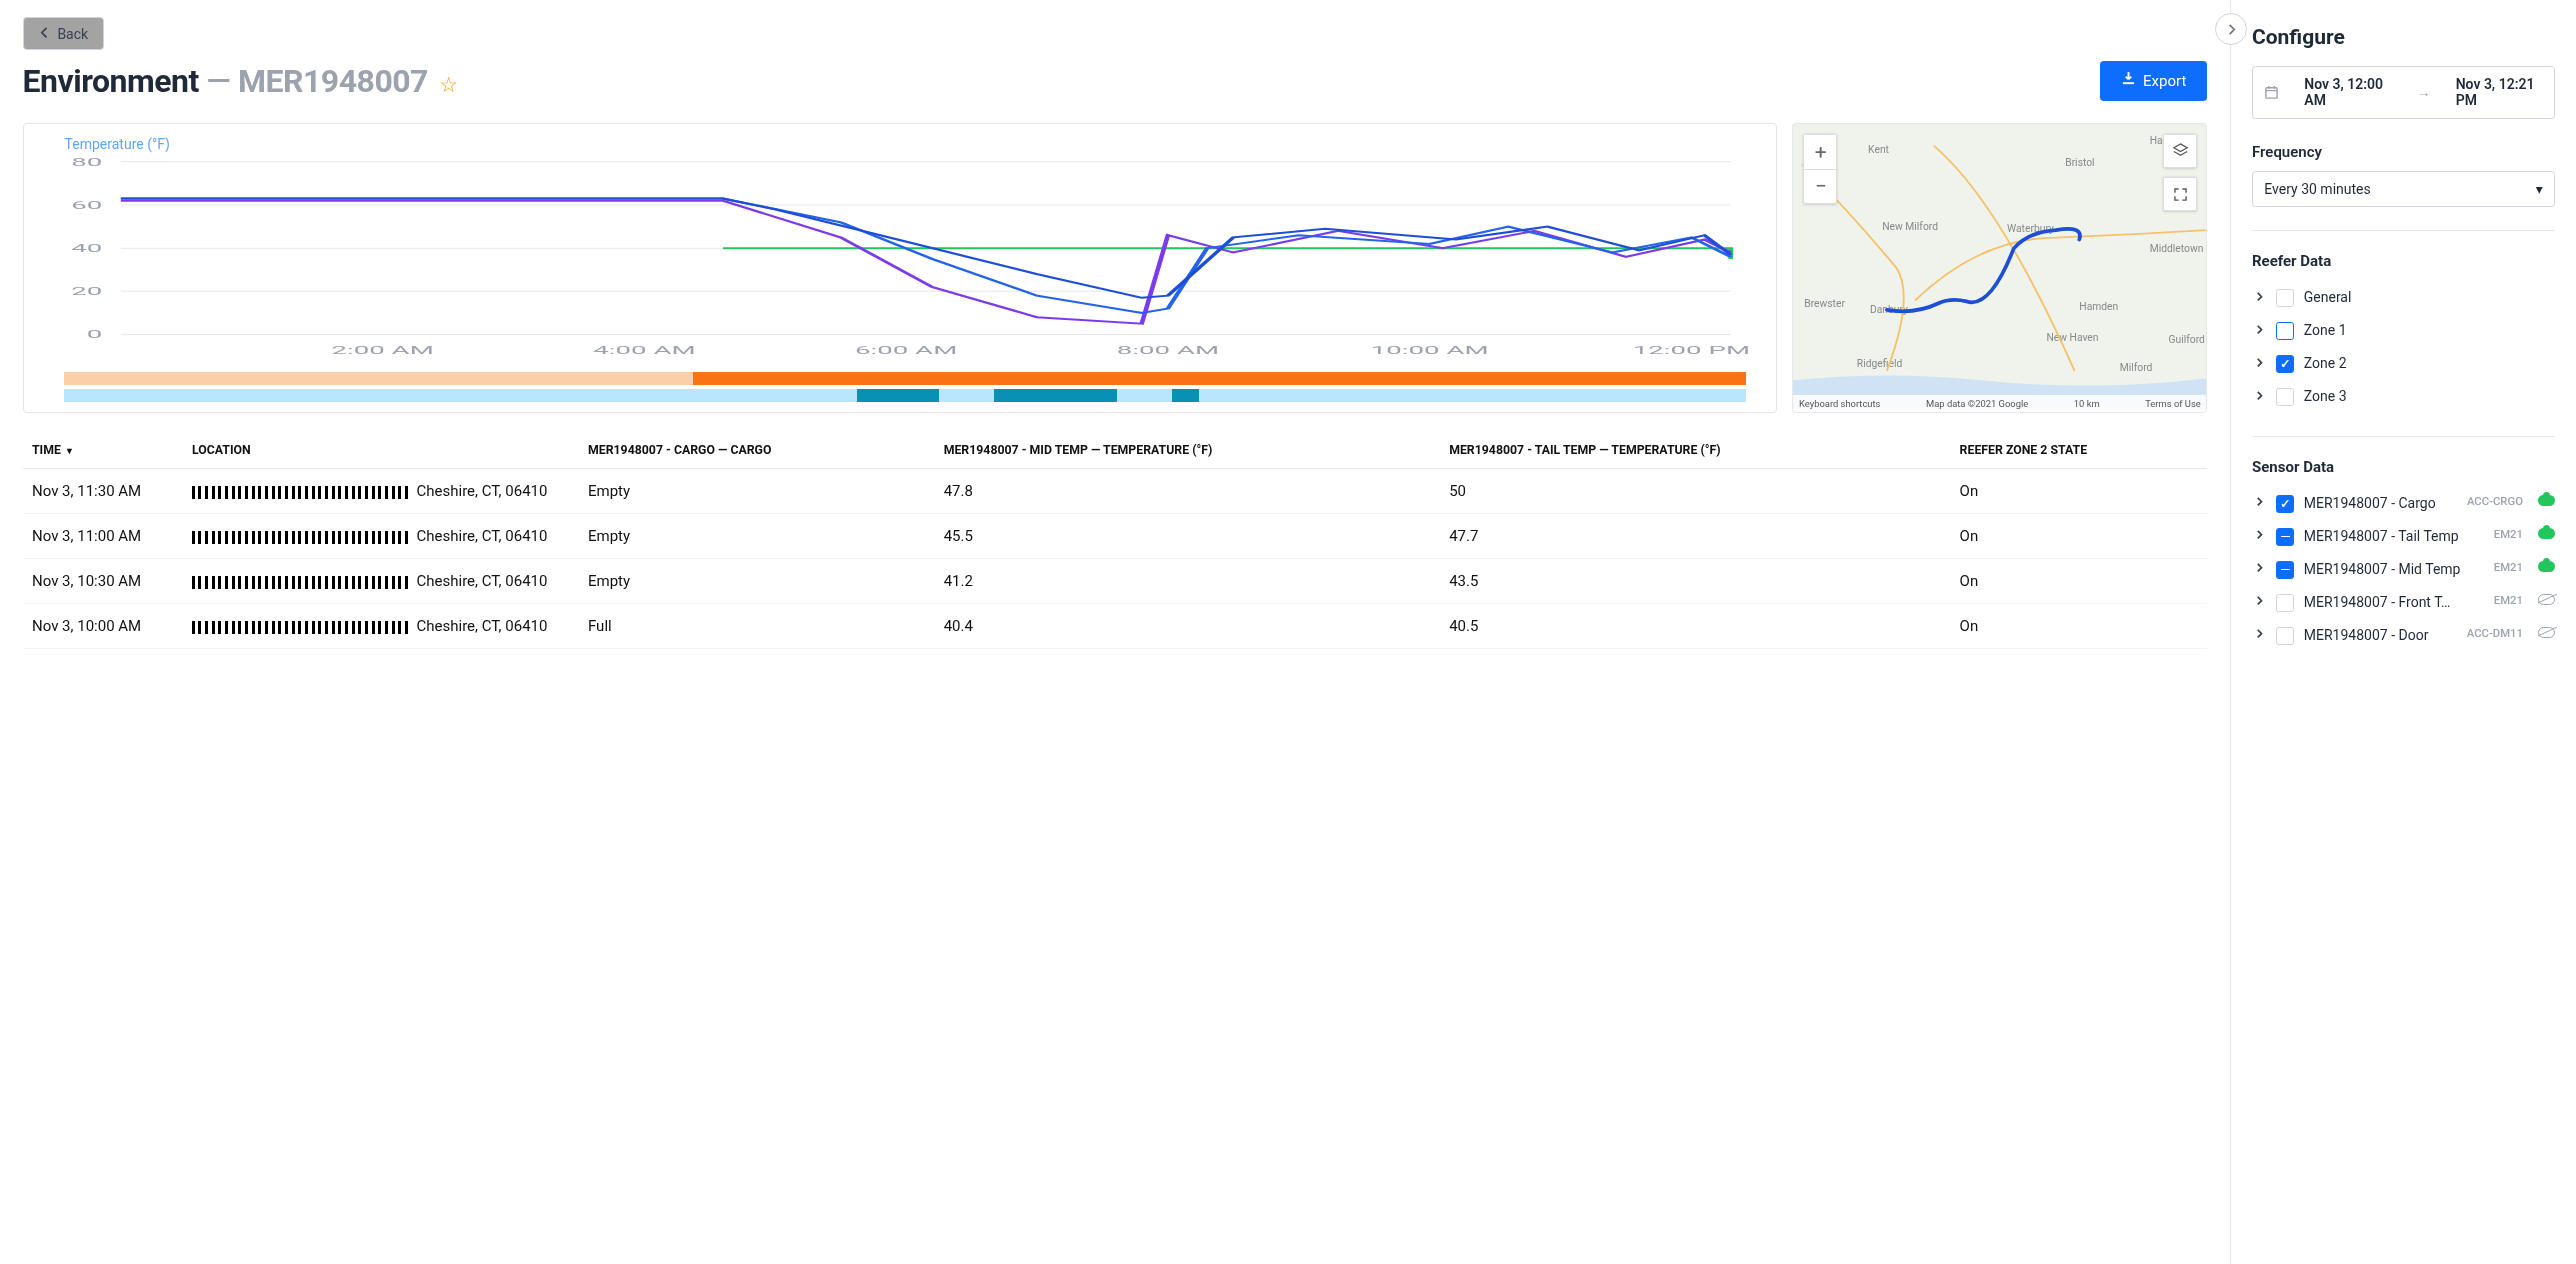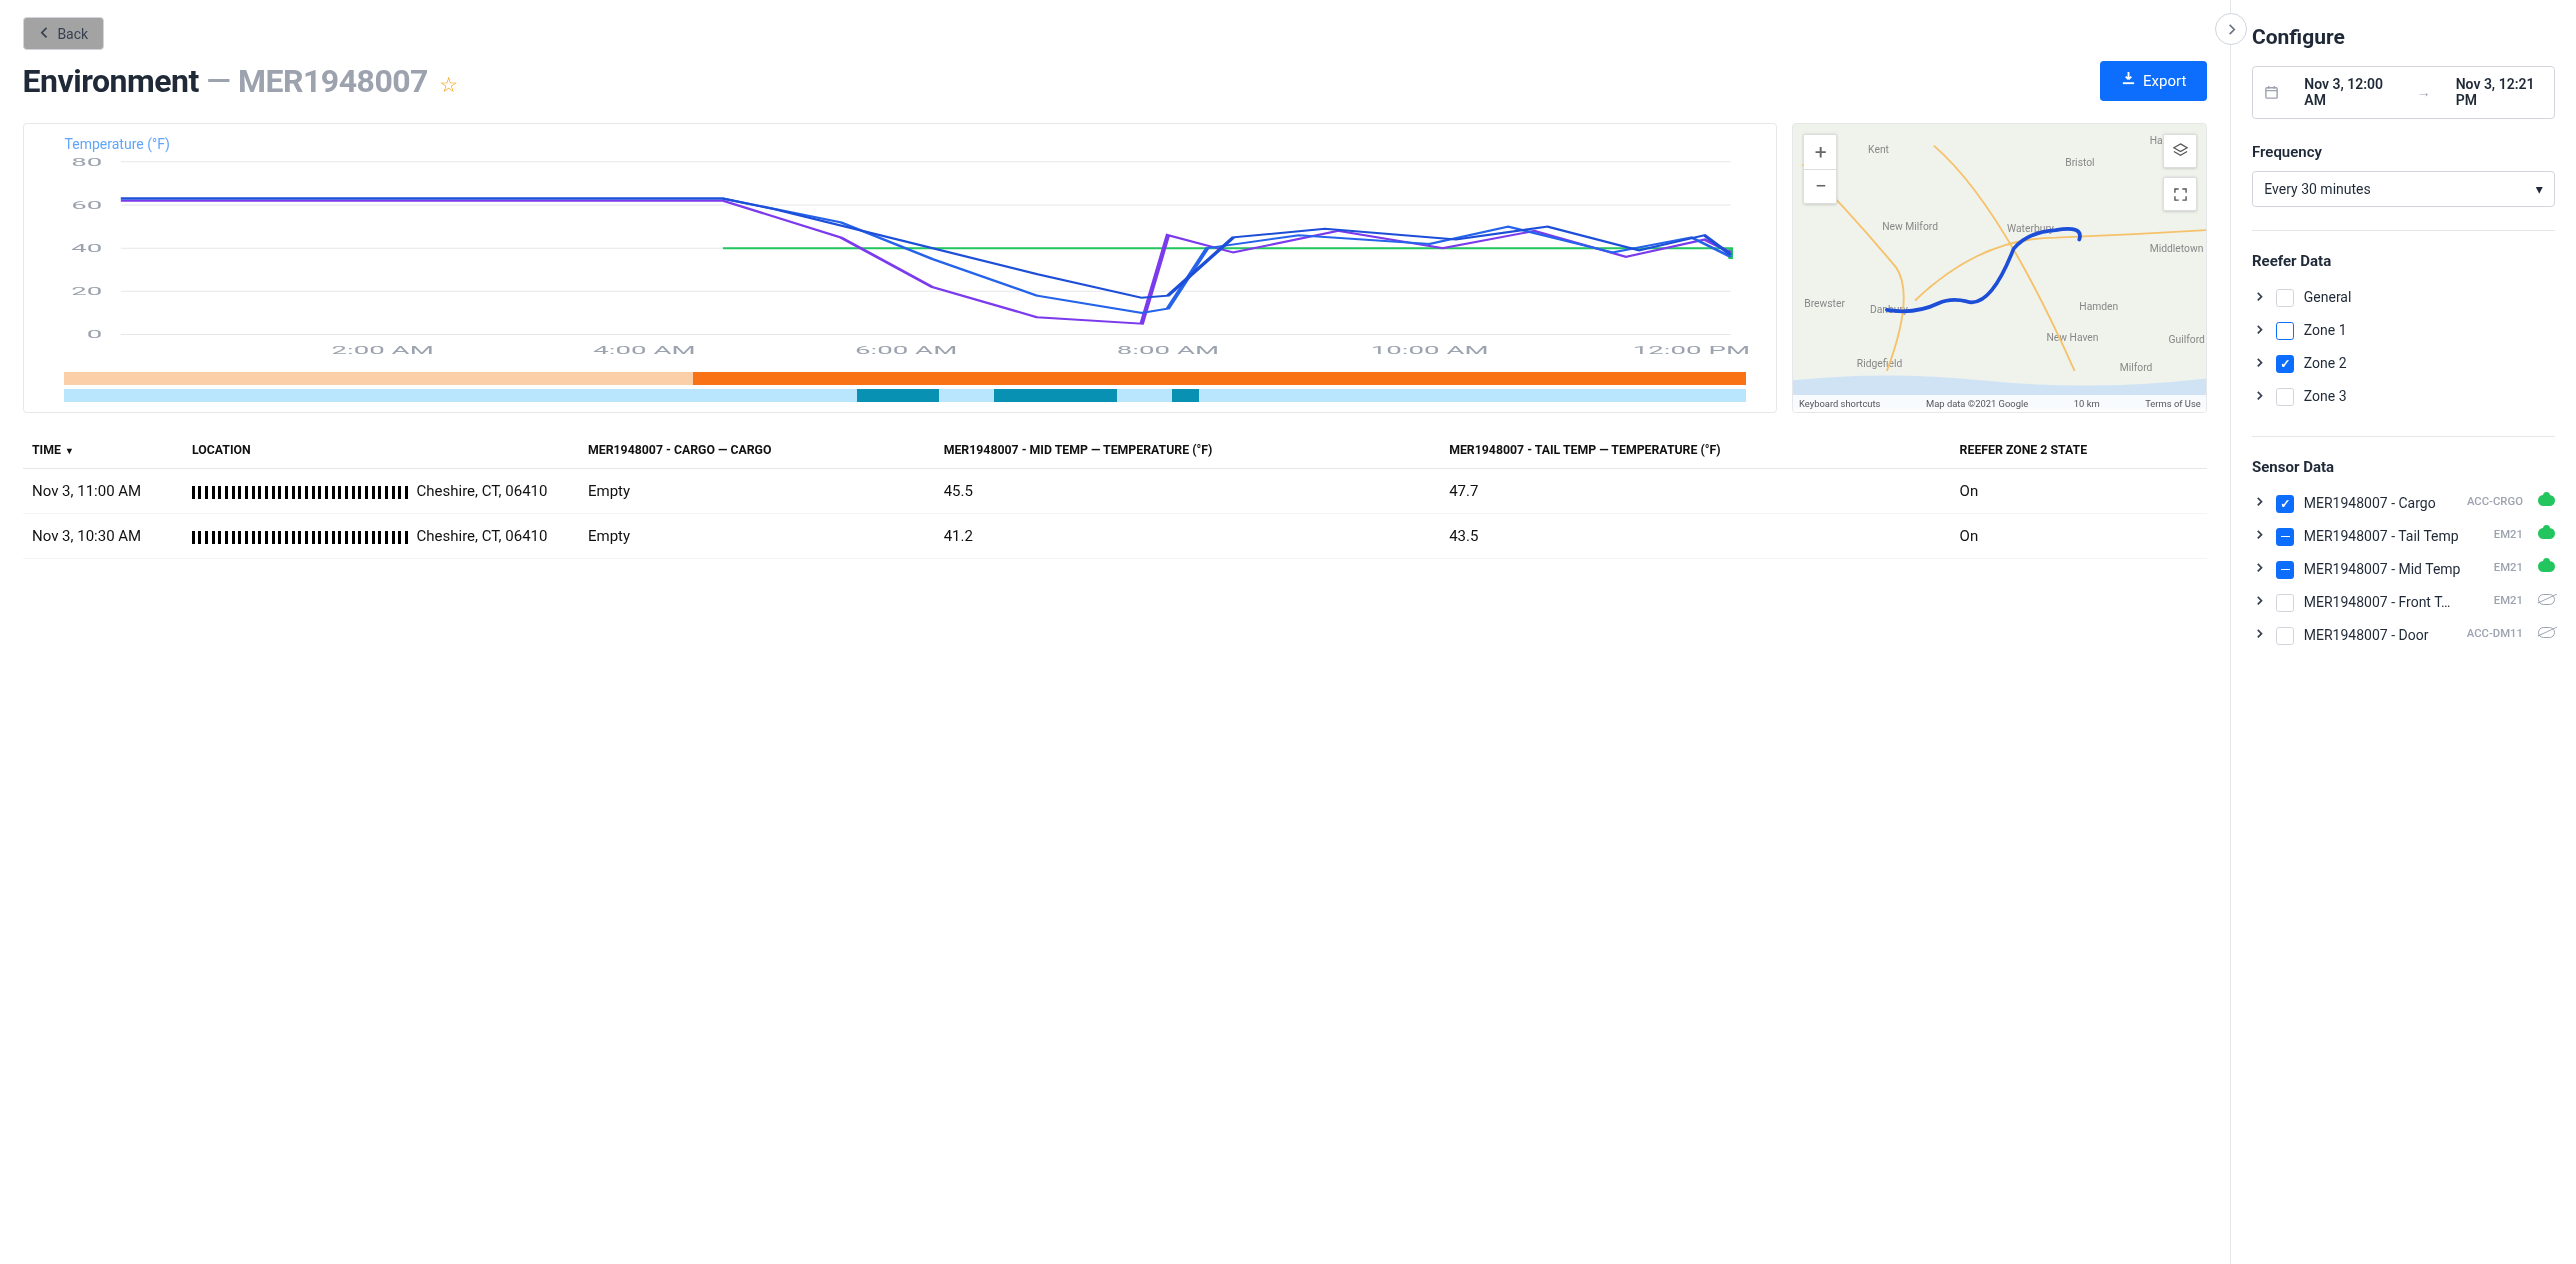"Nov 3, 11:30 AM" tr { html: none -> <tr> <td>Nov 3, 11:30 AM</td> <td><span></span><span> Cheshire, CT, 06410</span></td> <td>Empty</td> <td>47.8</td> <td>50</td> <td>On</td> </tr> }
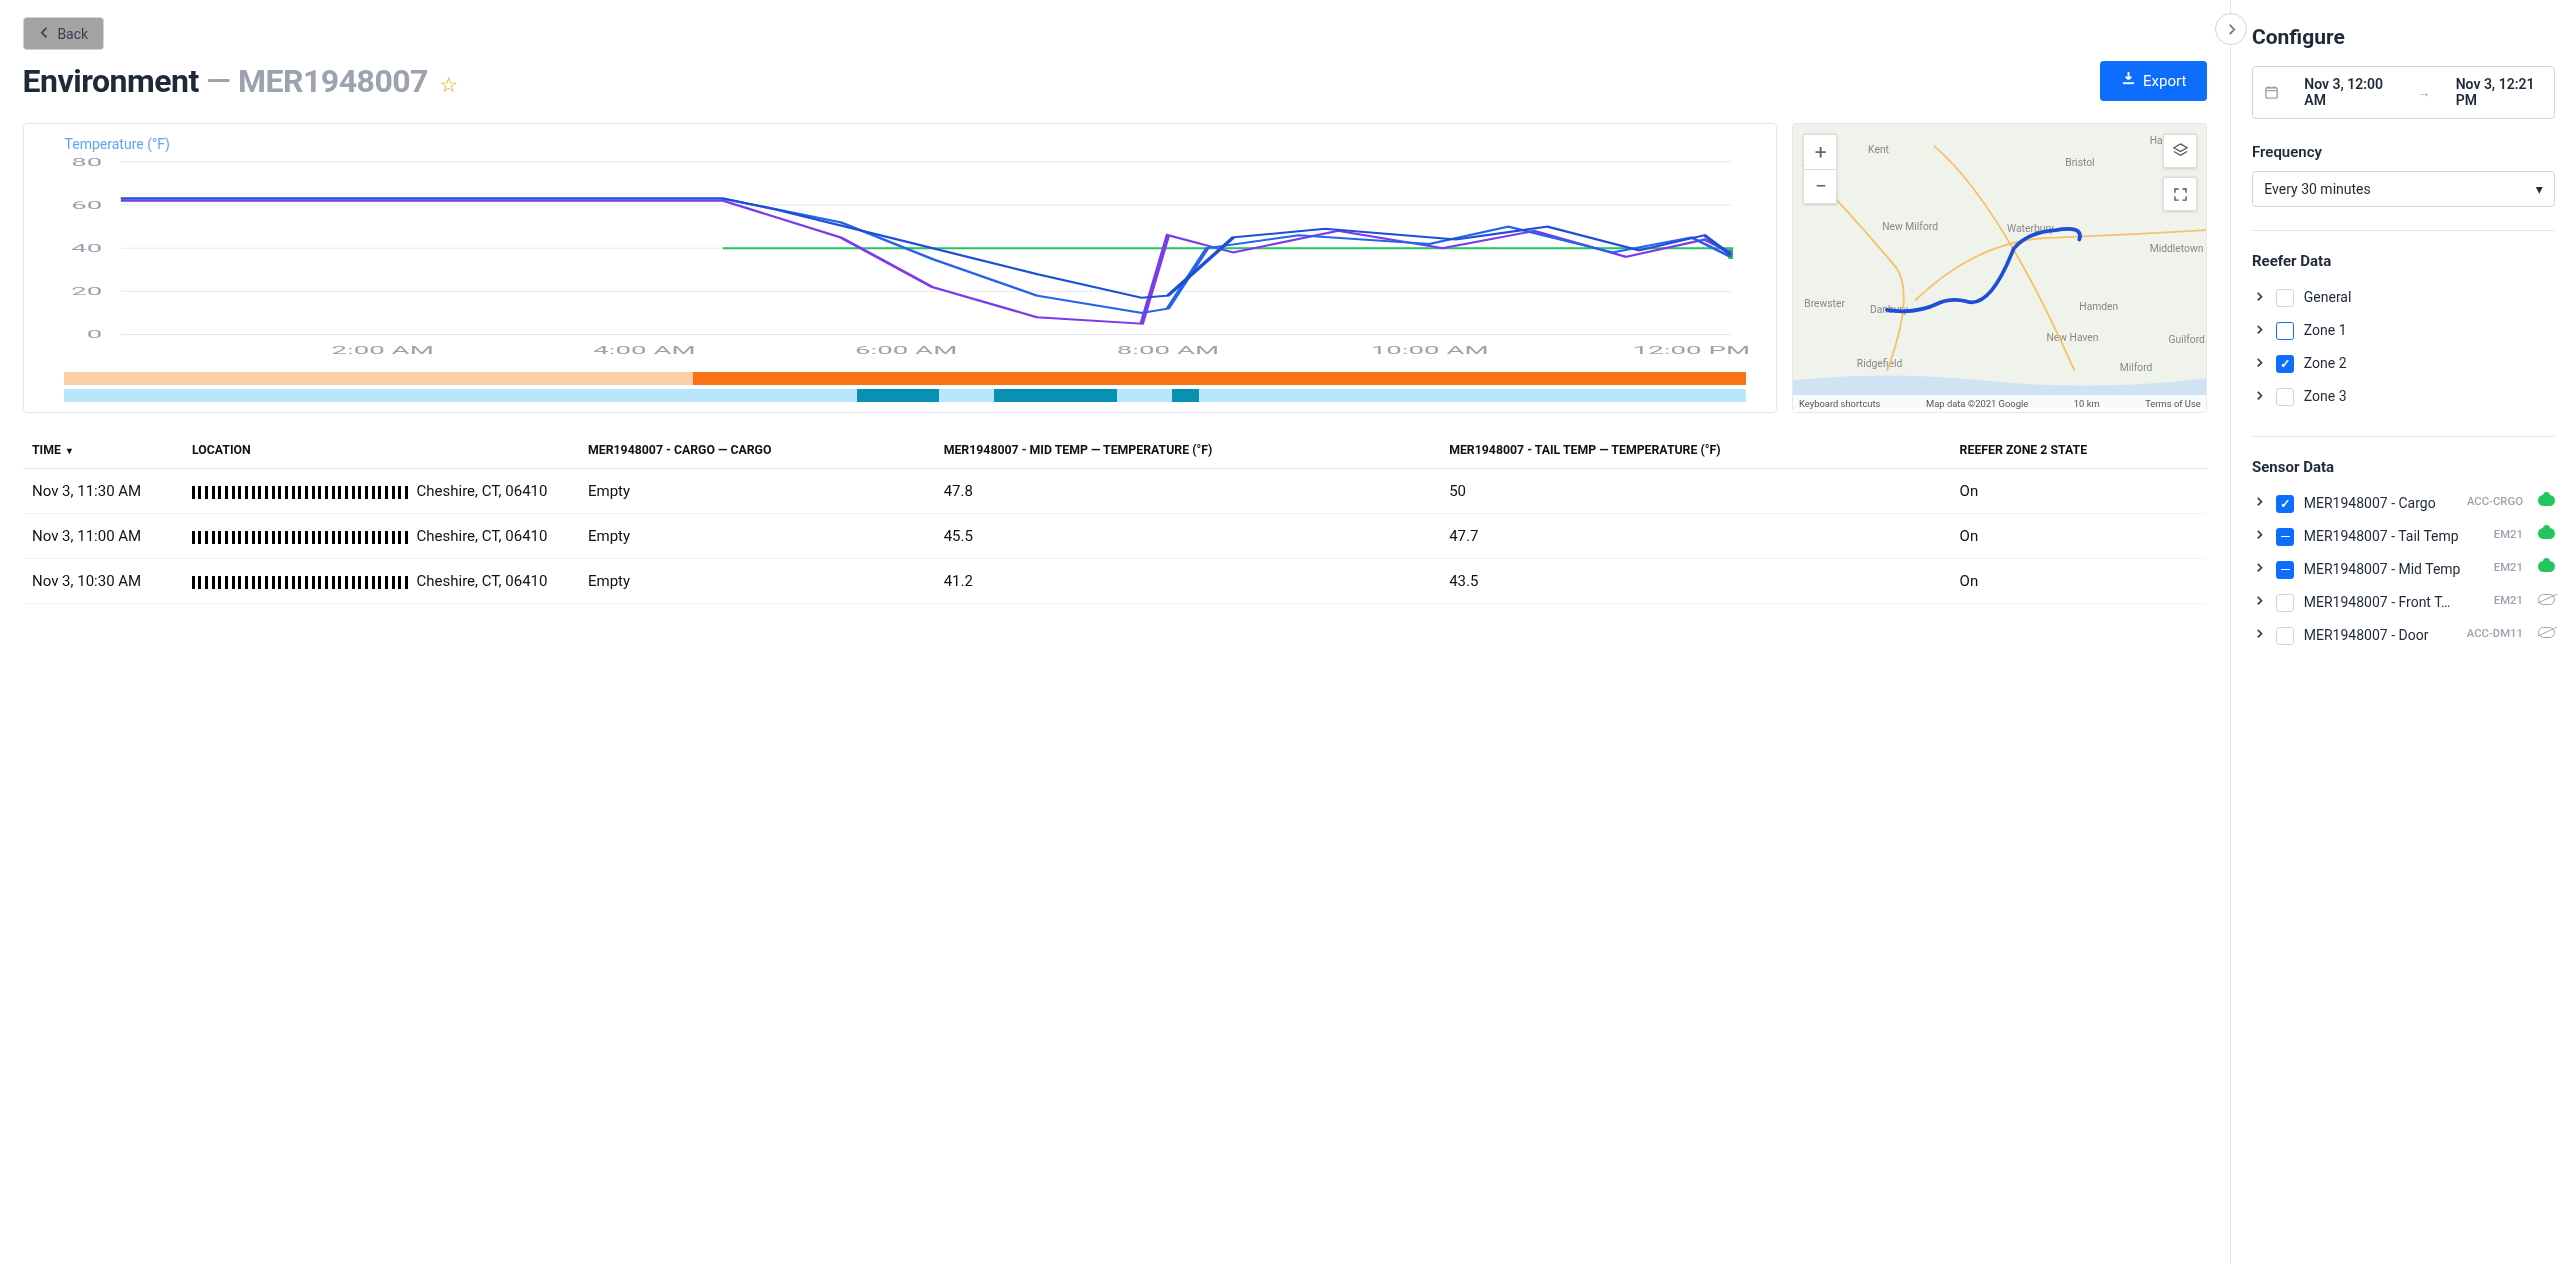"Nov 3, 10:00 AM" tr { html: none -> <tr> <td>Nov 3, 10:00 AM</td> <td><span></span><span> Cheshire, CT, 06410</span></td> <td>Full</td> <td>40.4</td> <td>40.5</td> <td>On</td> </tr> }
